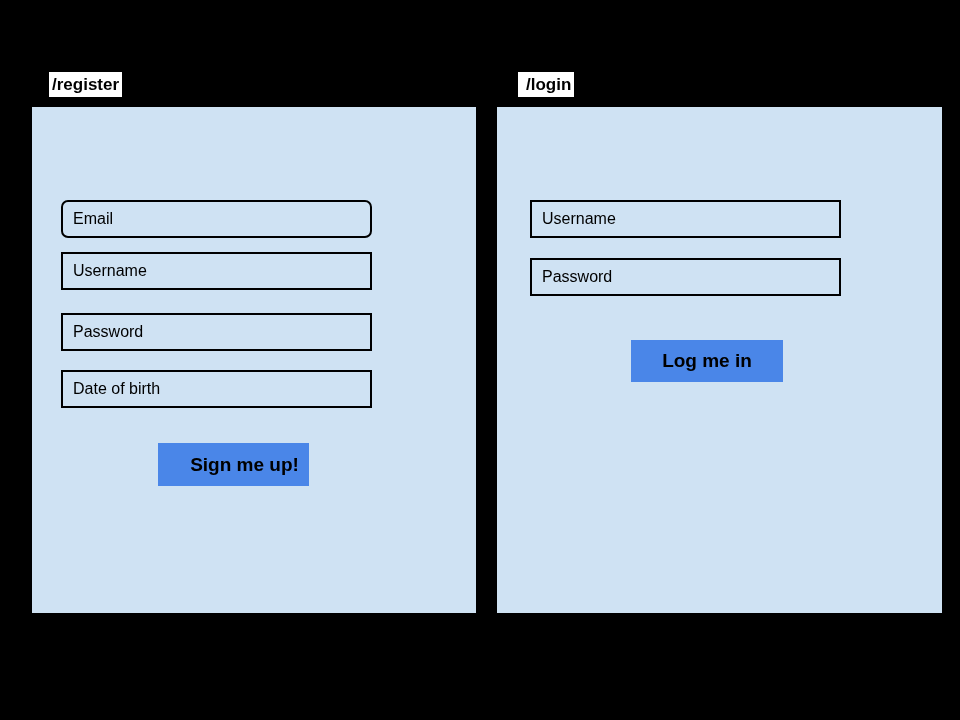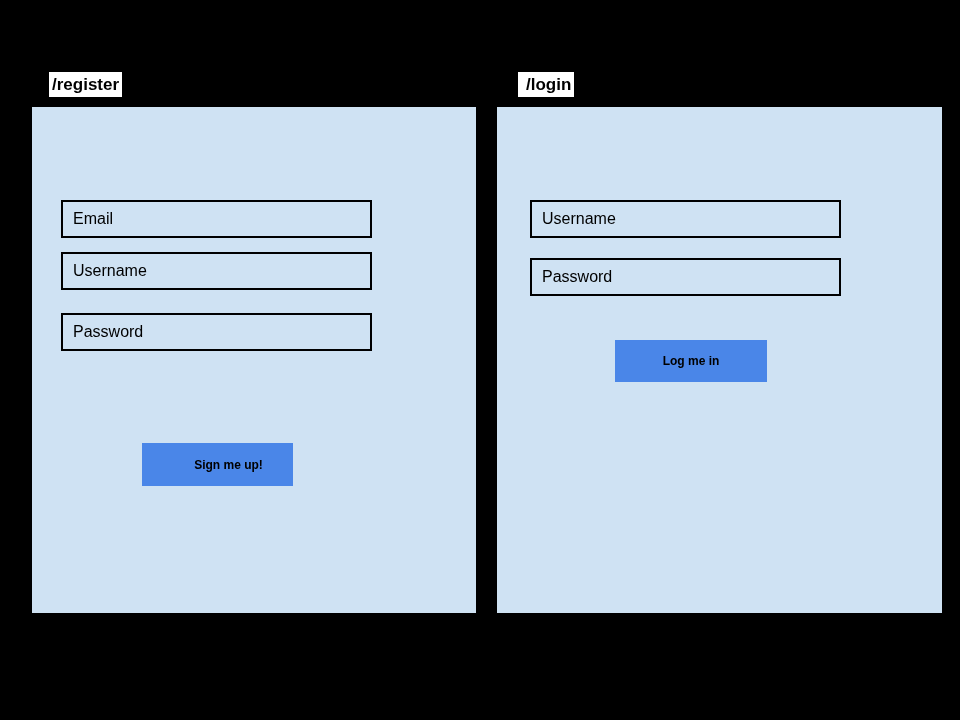"Email" #reg-field-email { border-radius: none -> 7px }
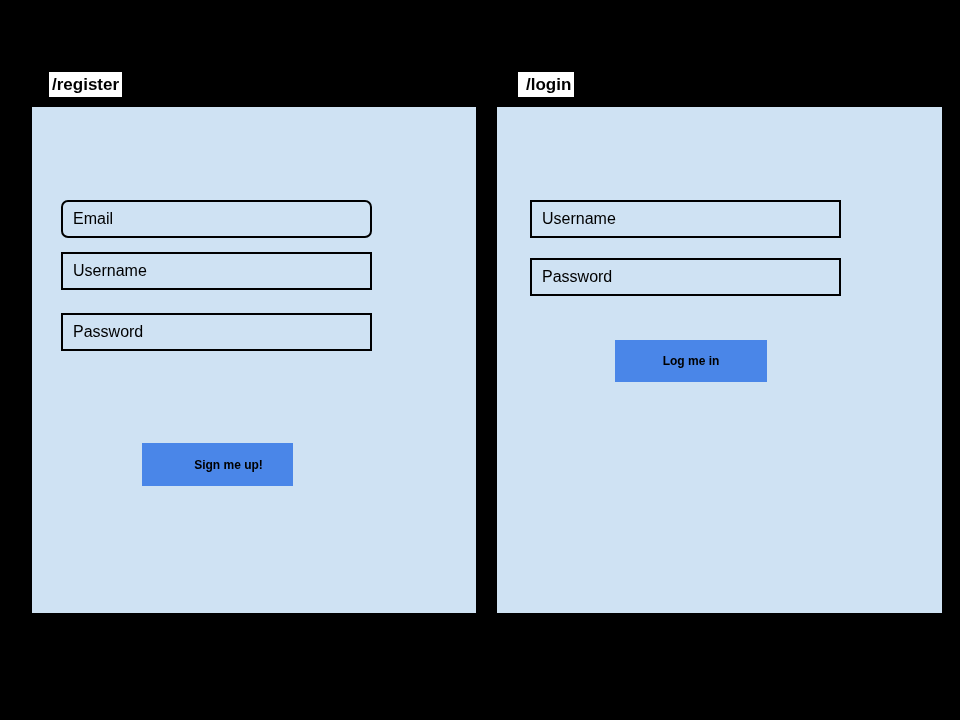"Log me in" .btn { font-size: 12px -> 19px; margin-left: none -> 16px }
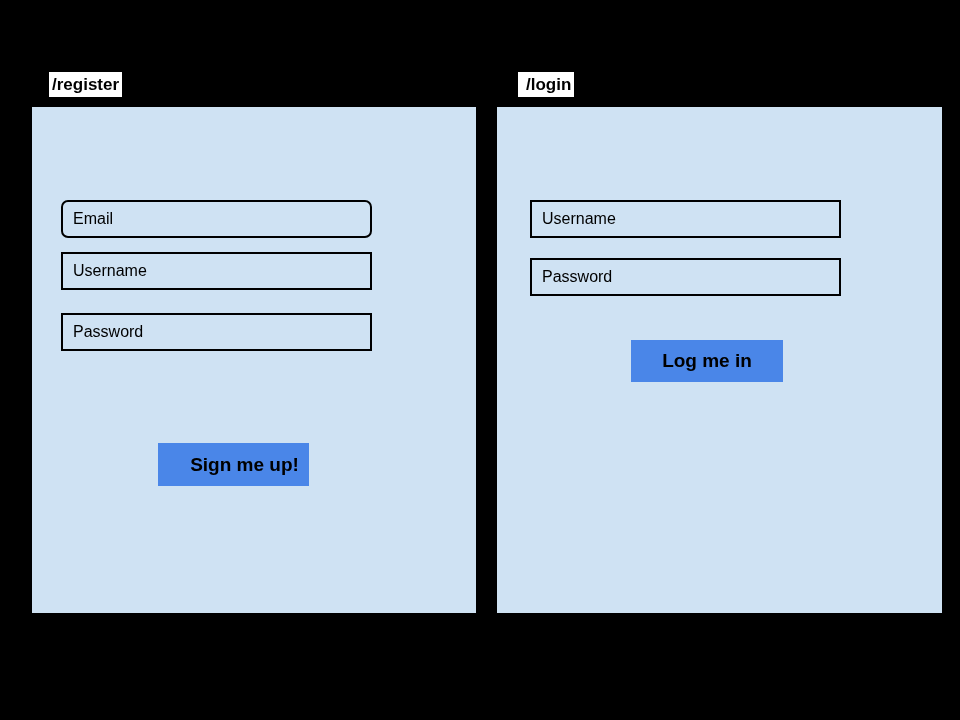"Date of birth" div.field { html: none -> <div> <span>Date of birth</span> </div> }
